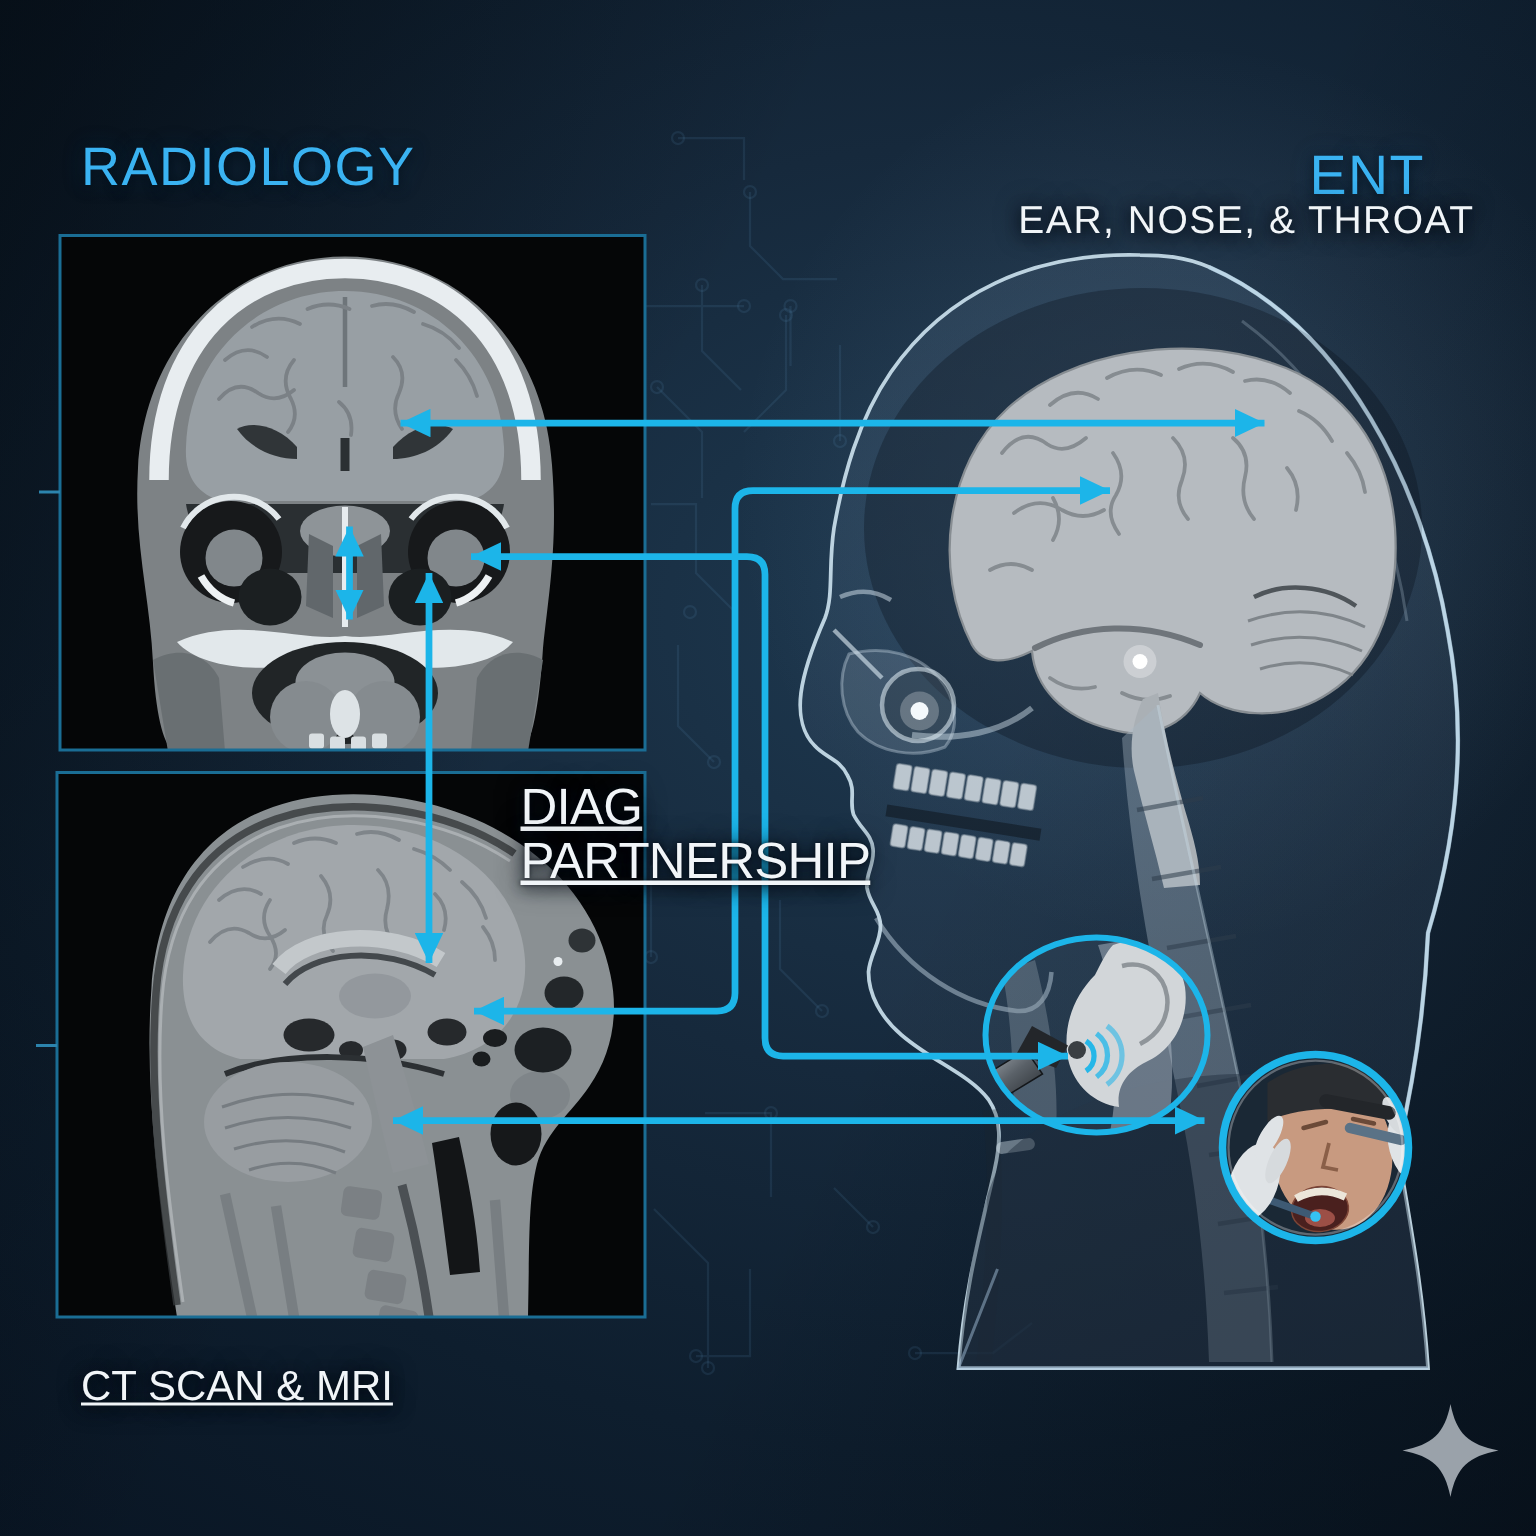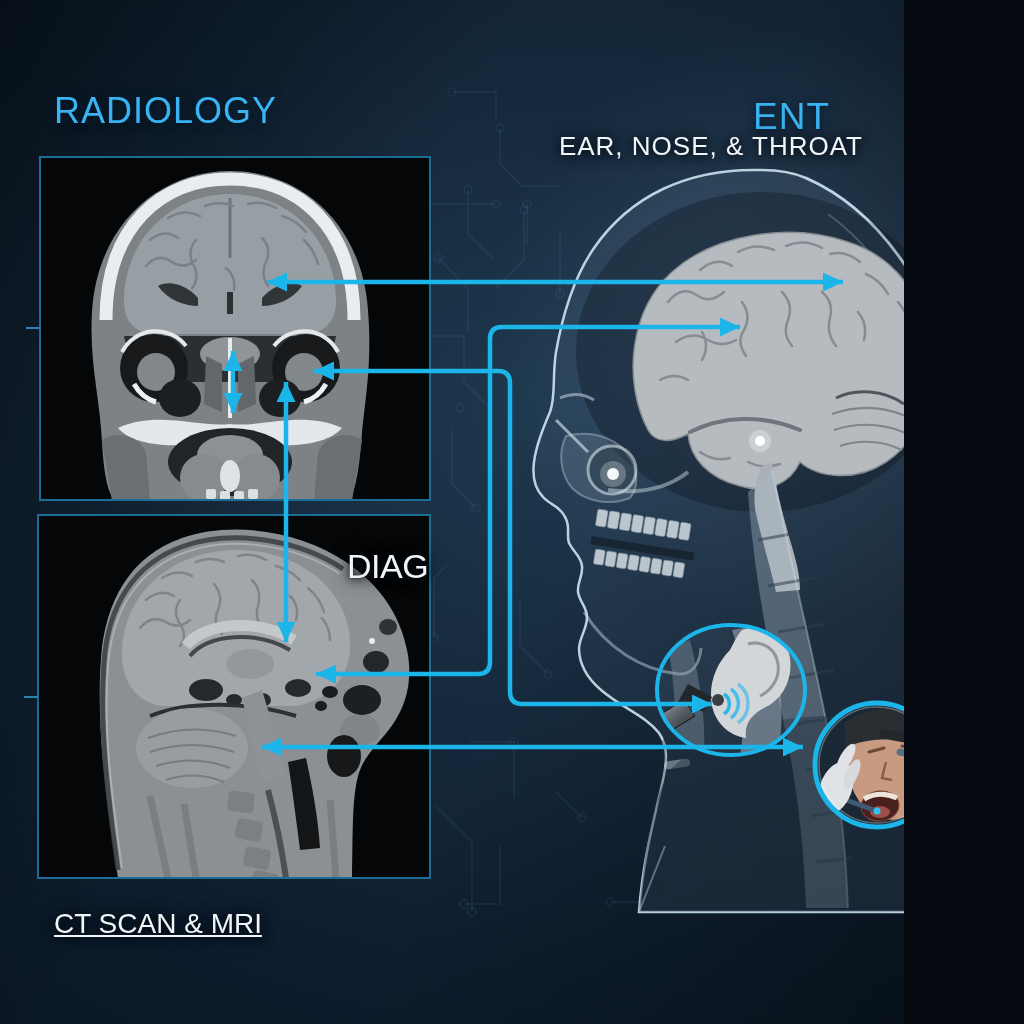"RADIOLOGY" .canvas { width: 904px -> 1024px }
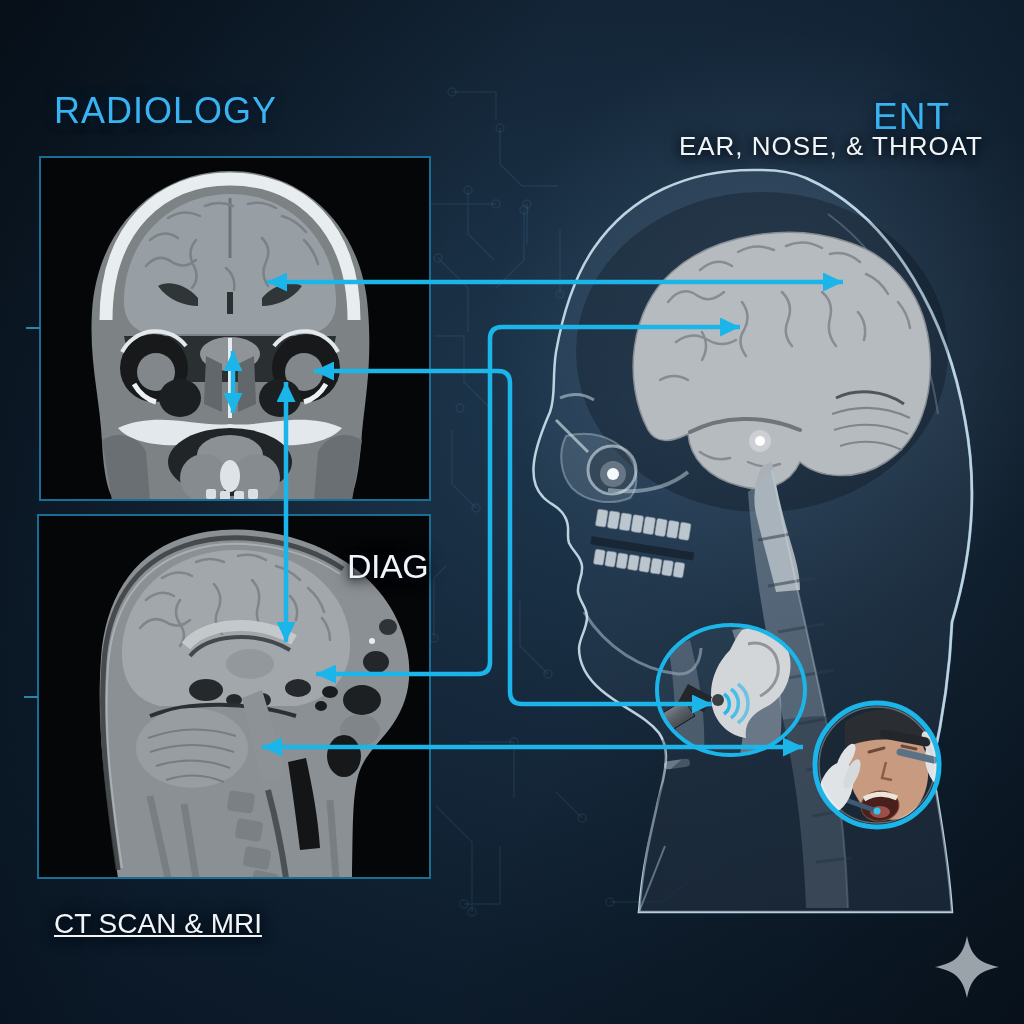"DIAG" .diag { text-decoration: none -> underline; top: 548px -> 520px }
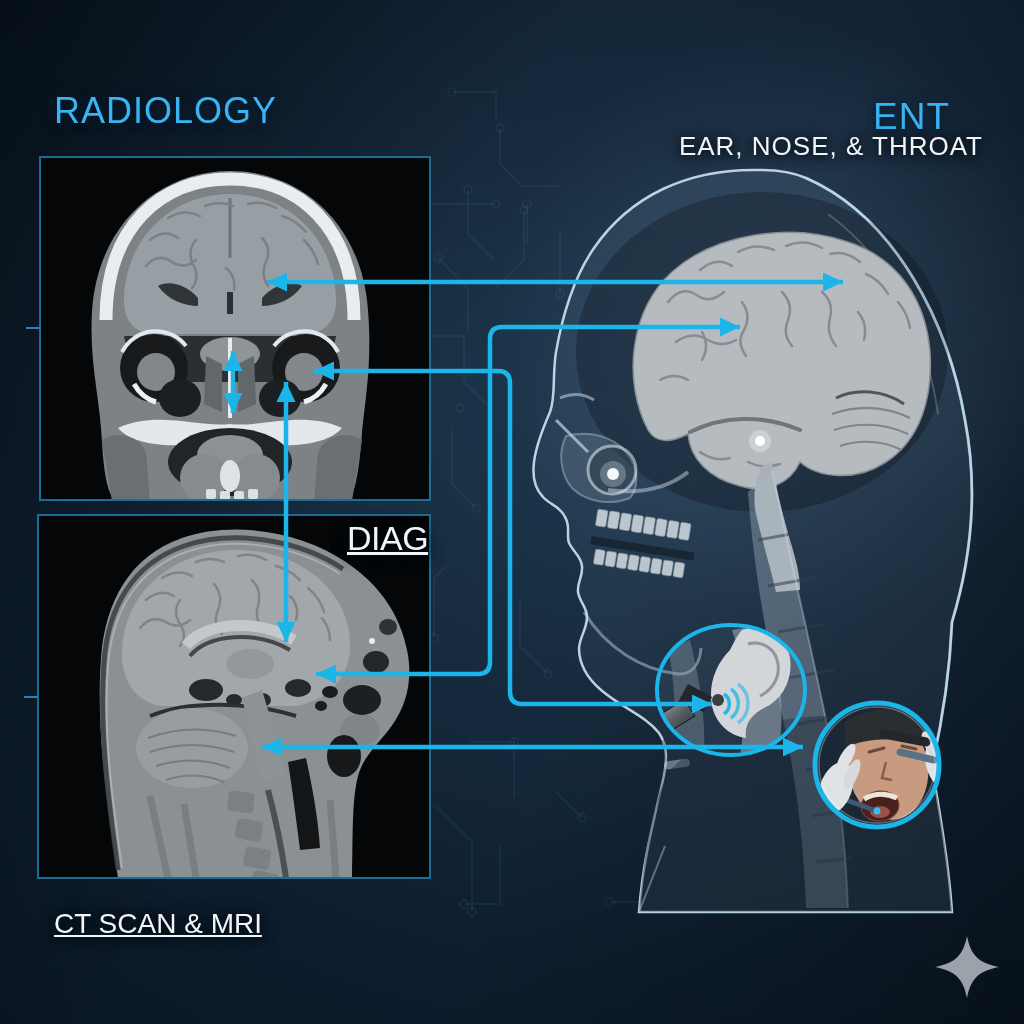"PARTNERSHIP" div { html: none -> <div>PARTNERSHIP</div> }
